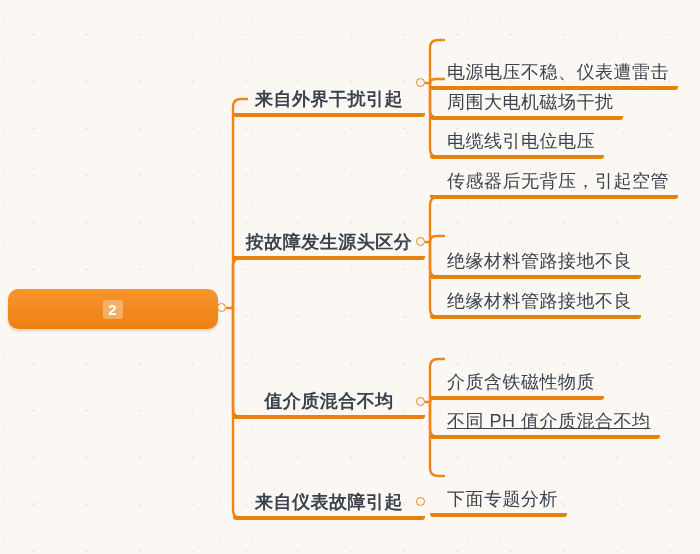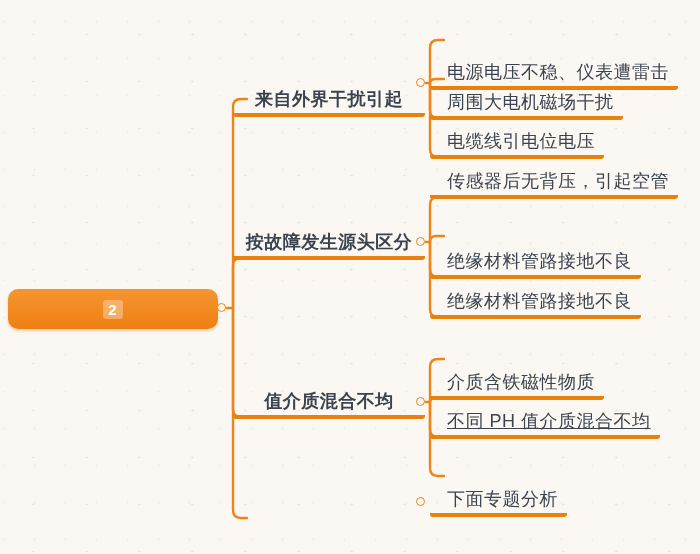"来自仪表故障引起" div.branch { html: none -> <div>来自仪表故障引起</div> }
